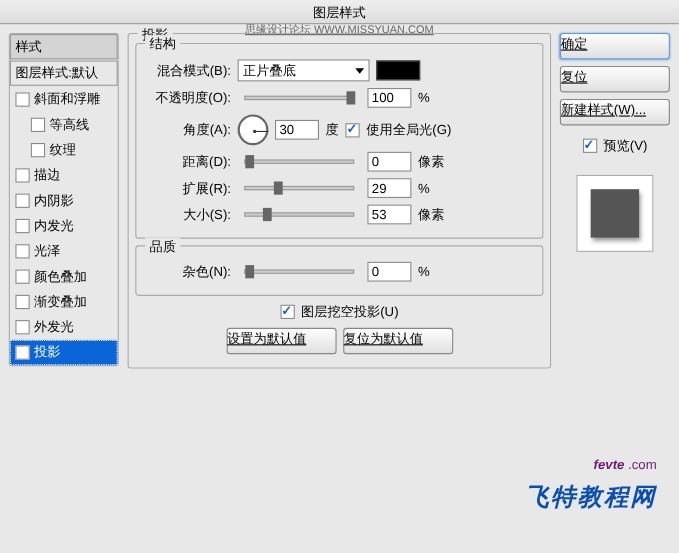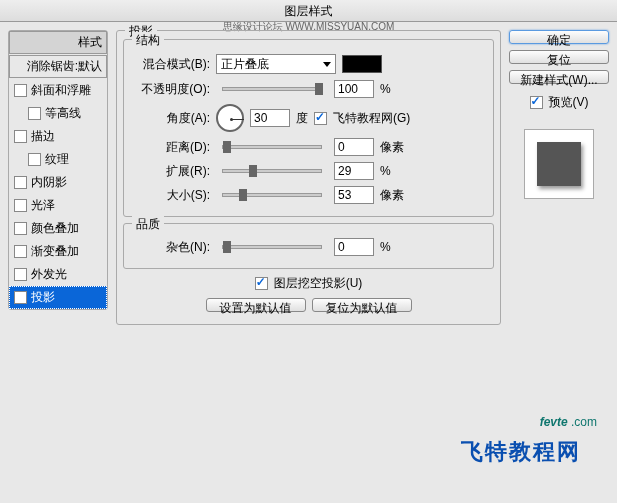"思缘设计论坛 WWW.MISSYUAN.COM" .titlebar .right { text-decoration: none -> underline }
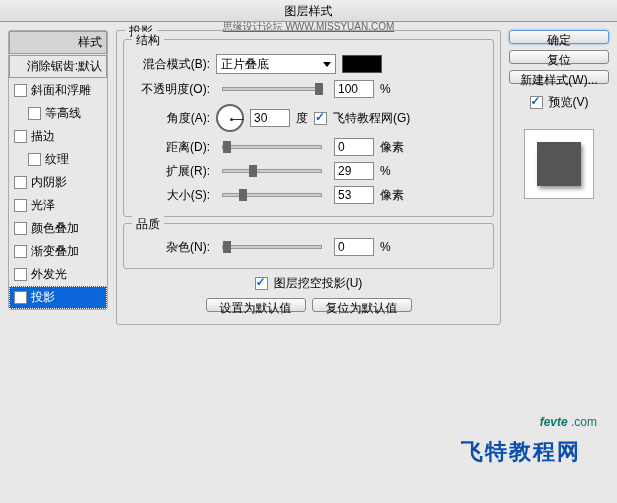"样式" .stylelist { text-align: right -> none }
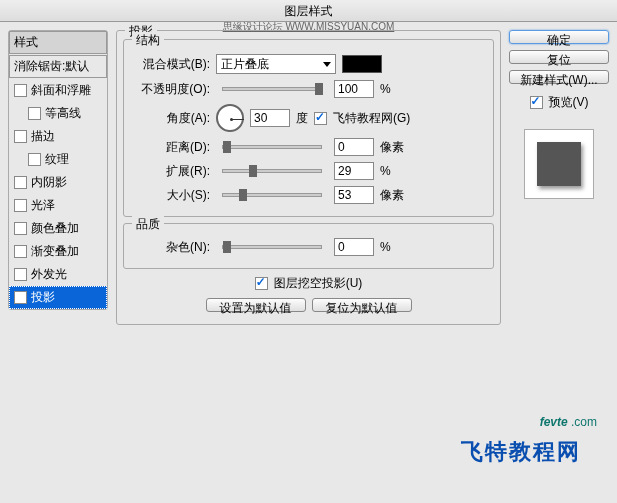"确定" .btn { height: 14px -> 24px; text-align: center -> none; text-decoration: none -> underline }
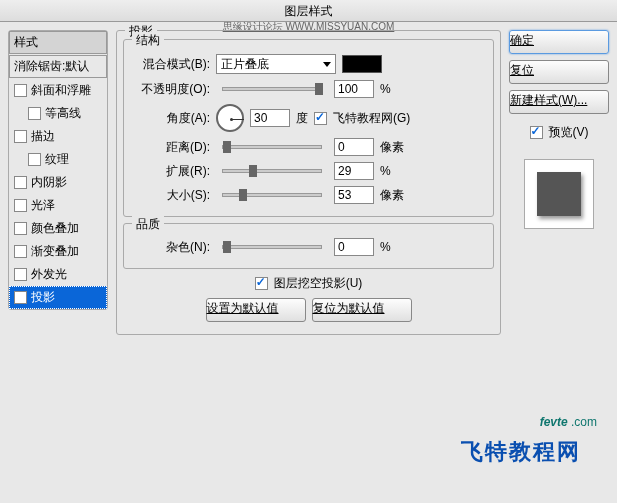"消除锯齿:默认" div.style-header { text: 消除锯齿 -> 图层样式 }
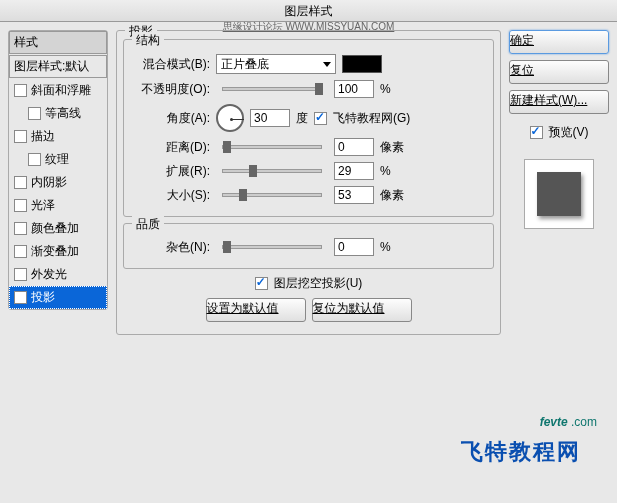"飞特教程网(G)" span { text: 飞特教程网 -> 使用全局光 }
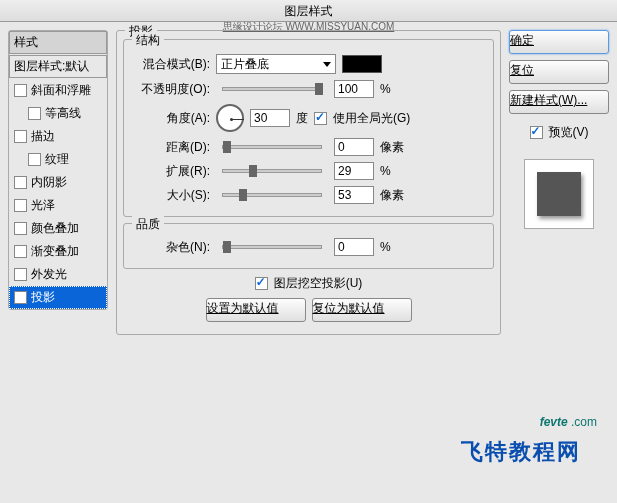"描边" div.style-row { order: before "纹理" -> after "纹理" }
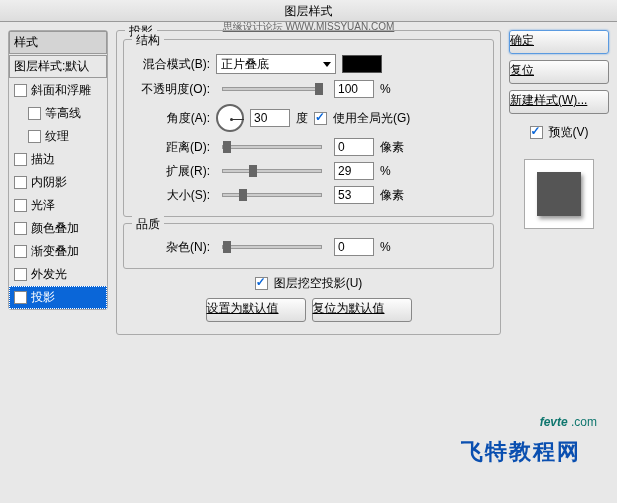"内发光" div.style-row { html: none -> <div> <span></span> <span>内发光</span> </div> }
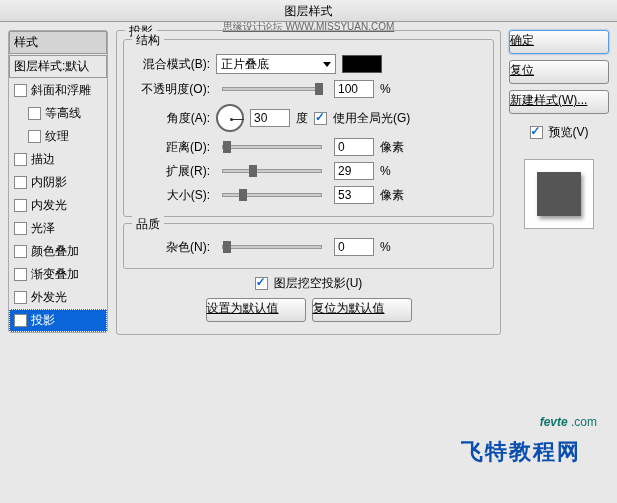"fevte .com" .watermark1 { color: #0f766e -> #701a75 }
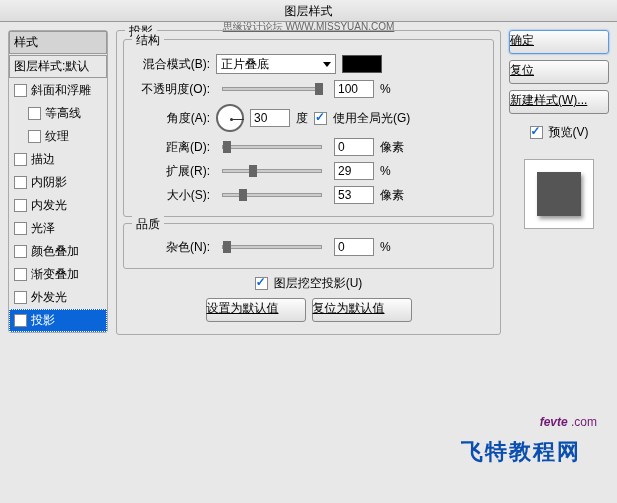"飞特教程网" .watermark2 { font-style: none -> italic; right: 36px -> 20px }
